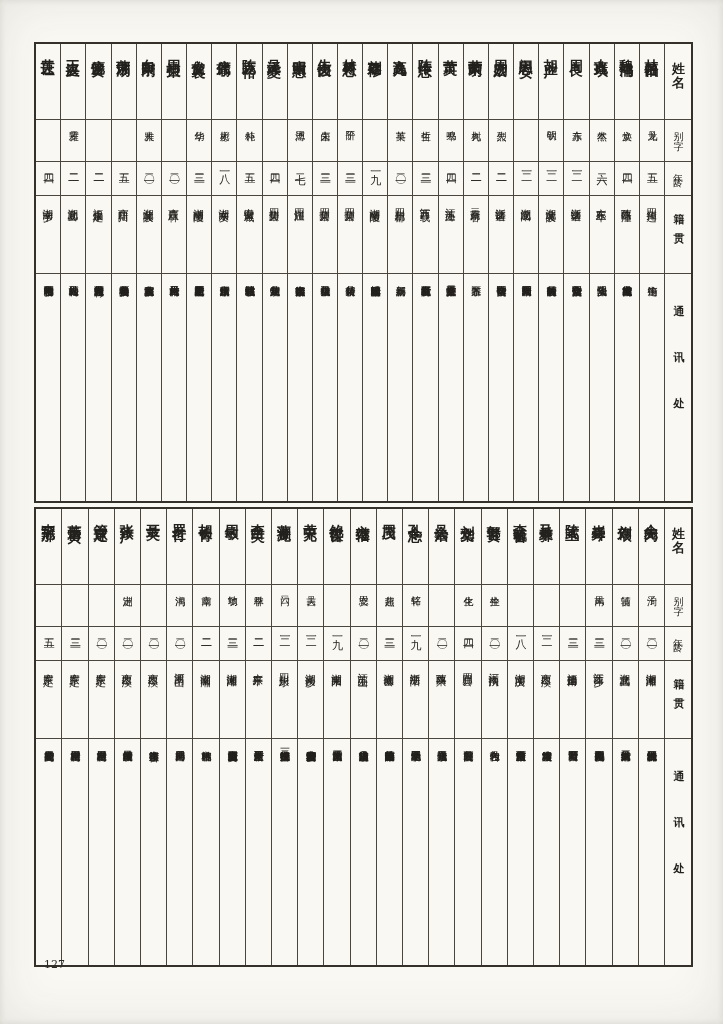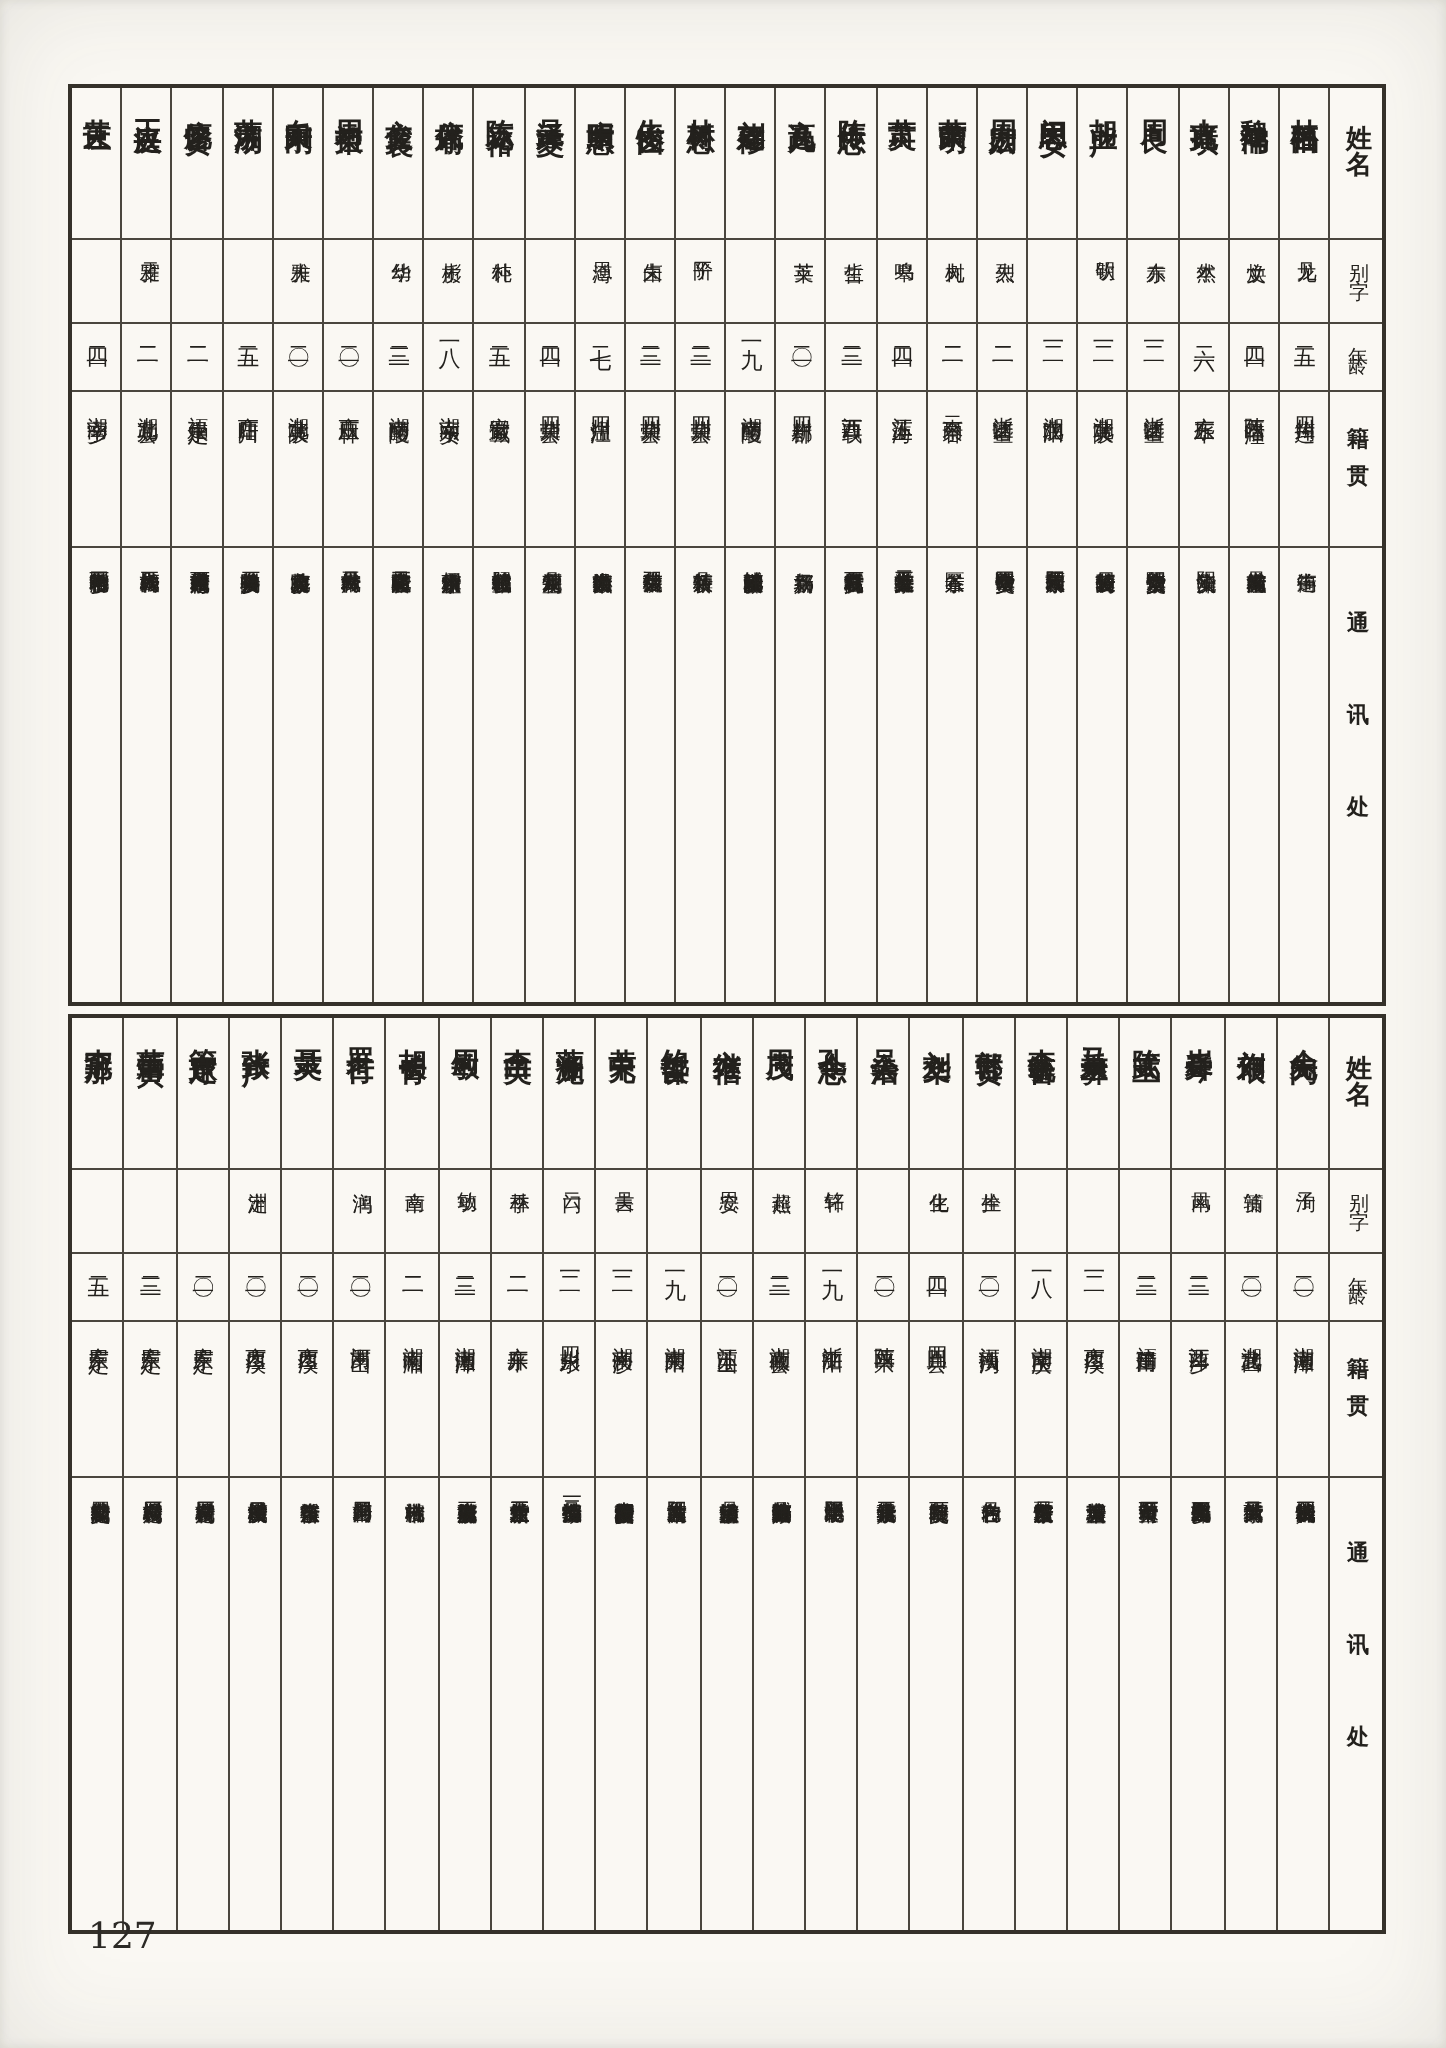"127" .page-number { font-size: 18px -> 11px }
